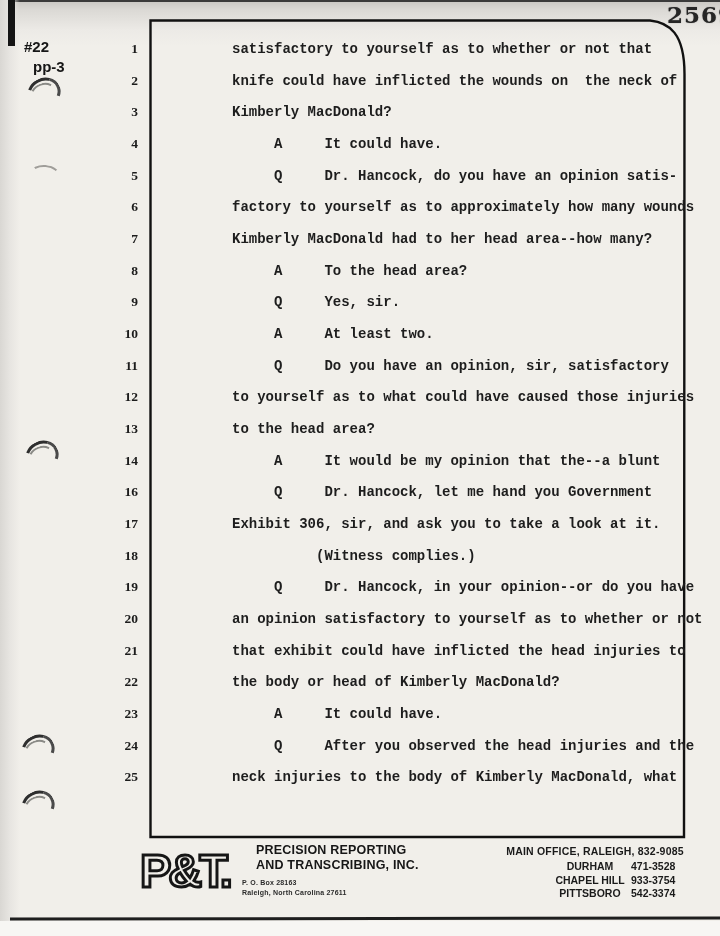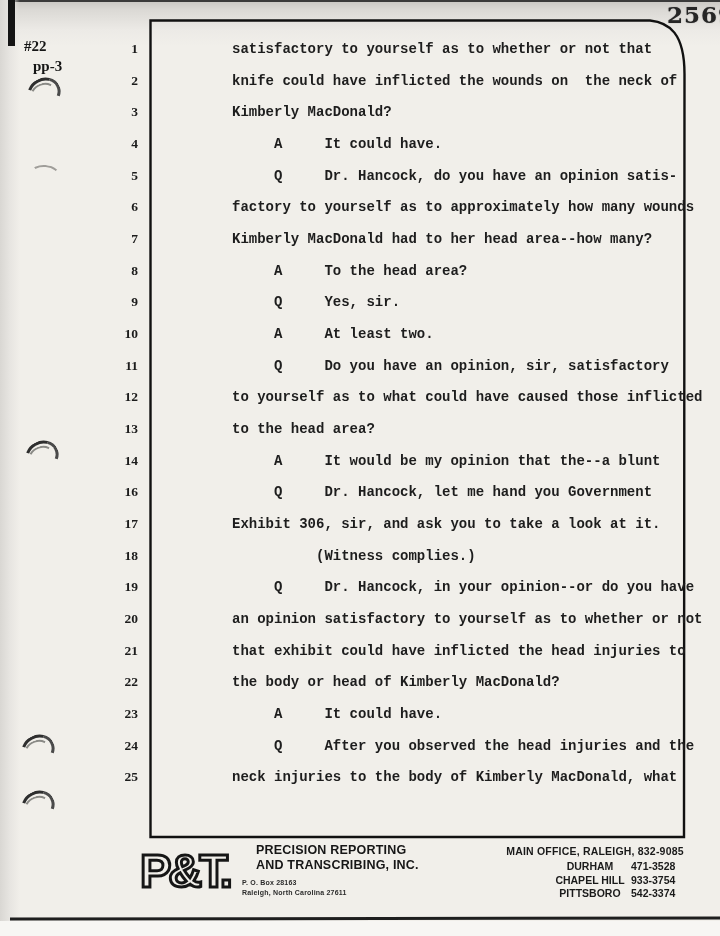"#22" .annot { font-family: Liberation Serif, serif -> Liberation Sans, sans-serif }
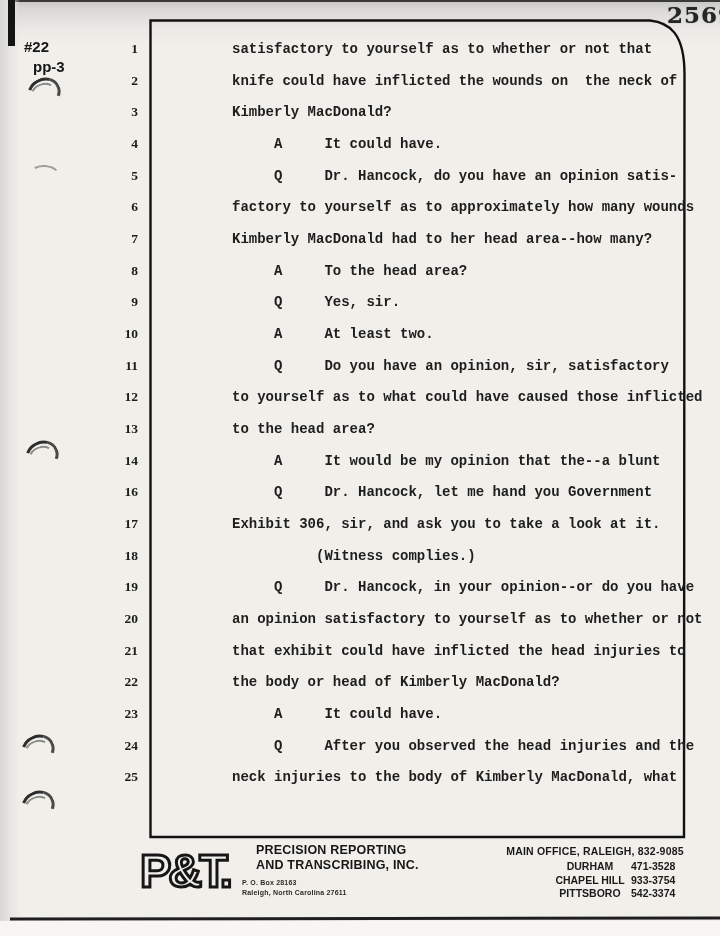"to yourself as to what" span.t-text { text: inflicted -> injuries }
